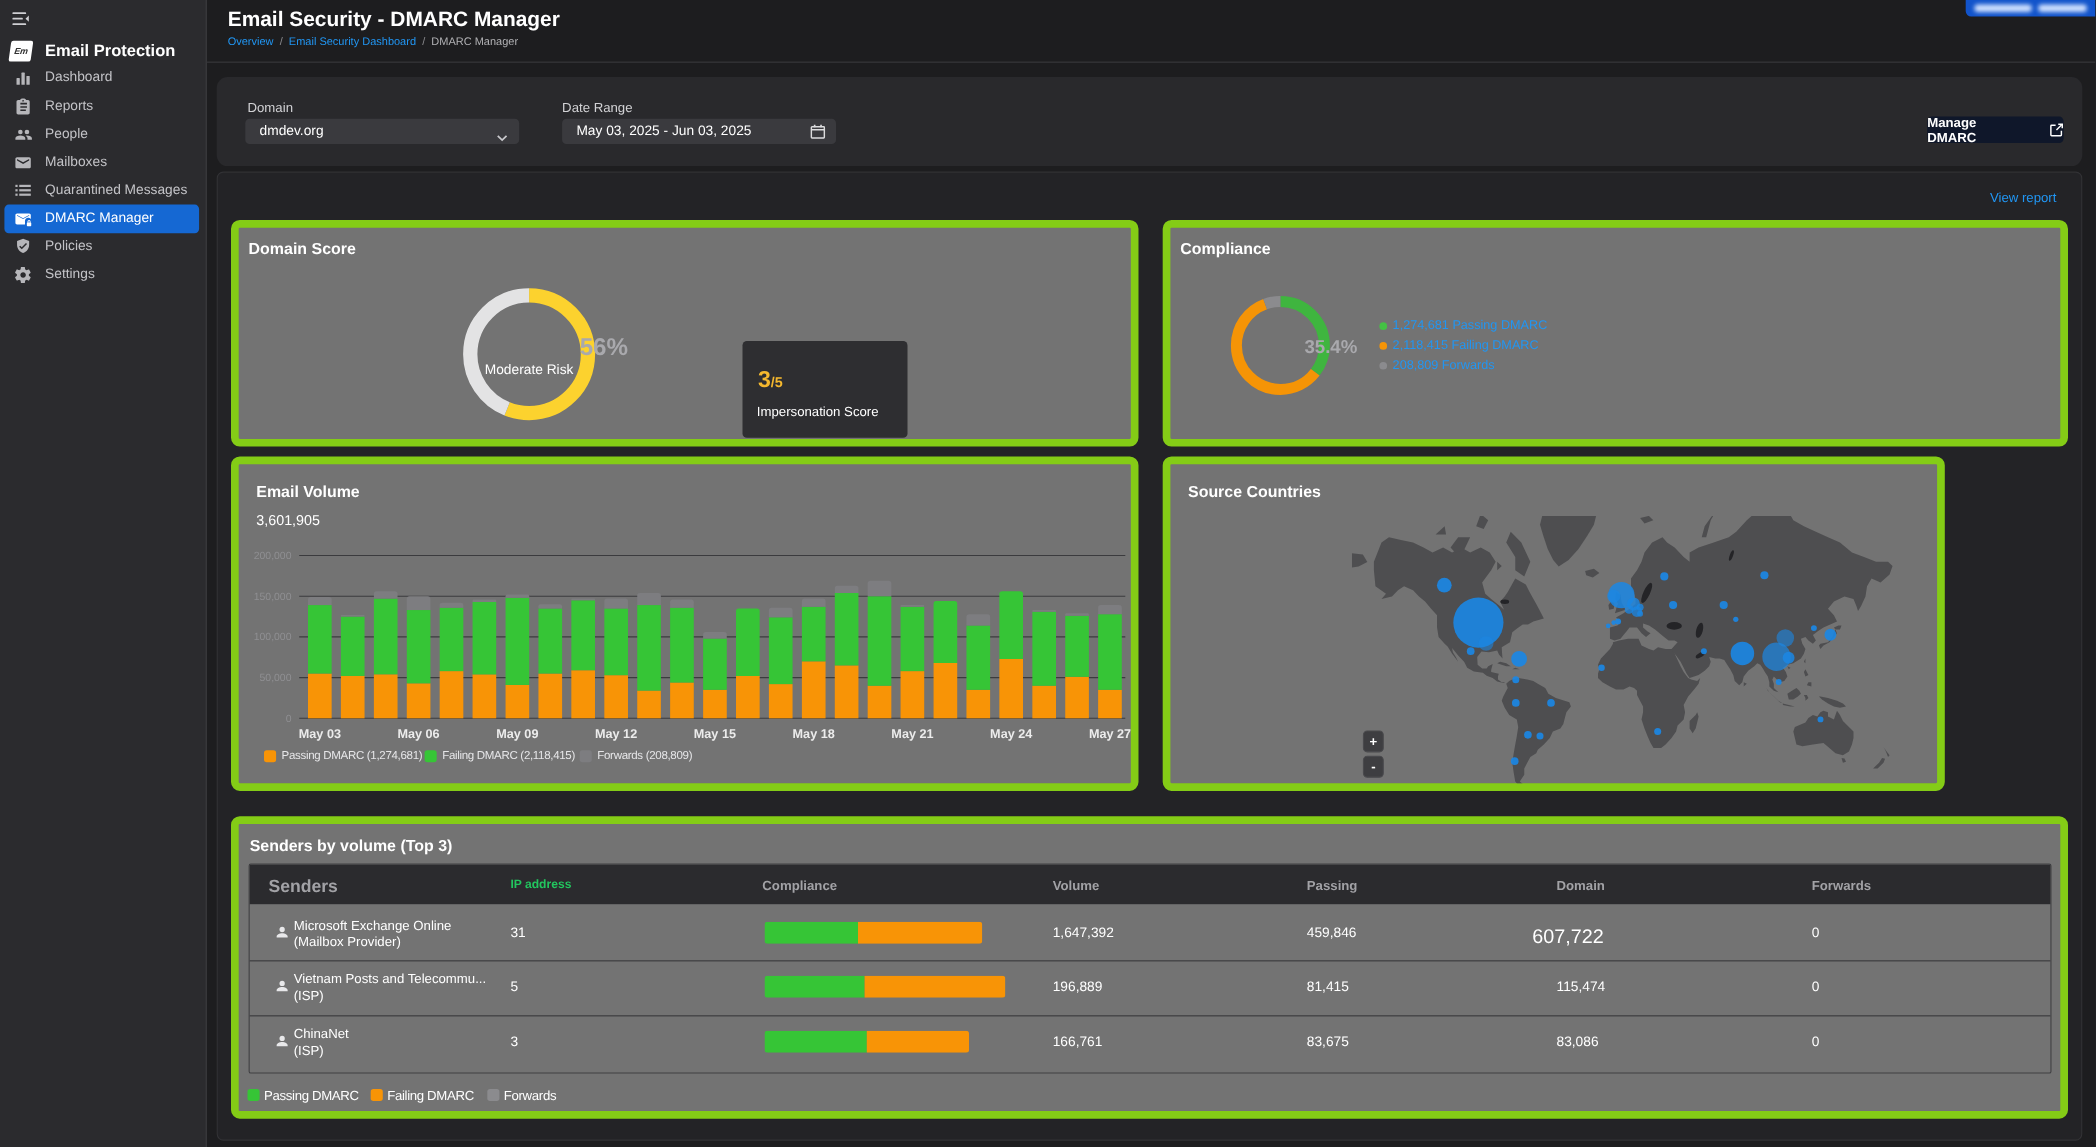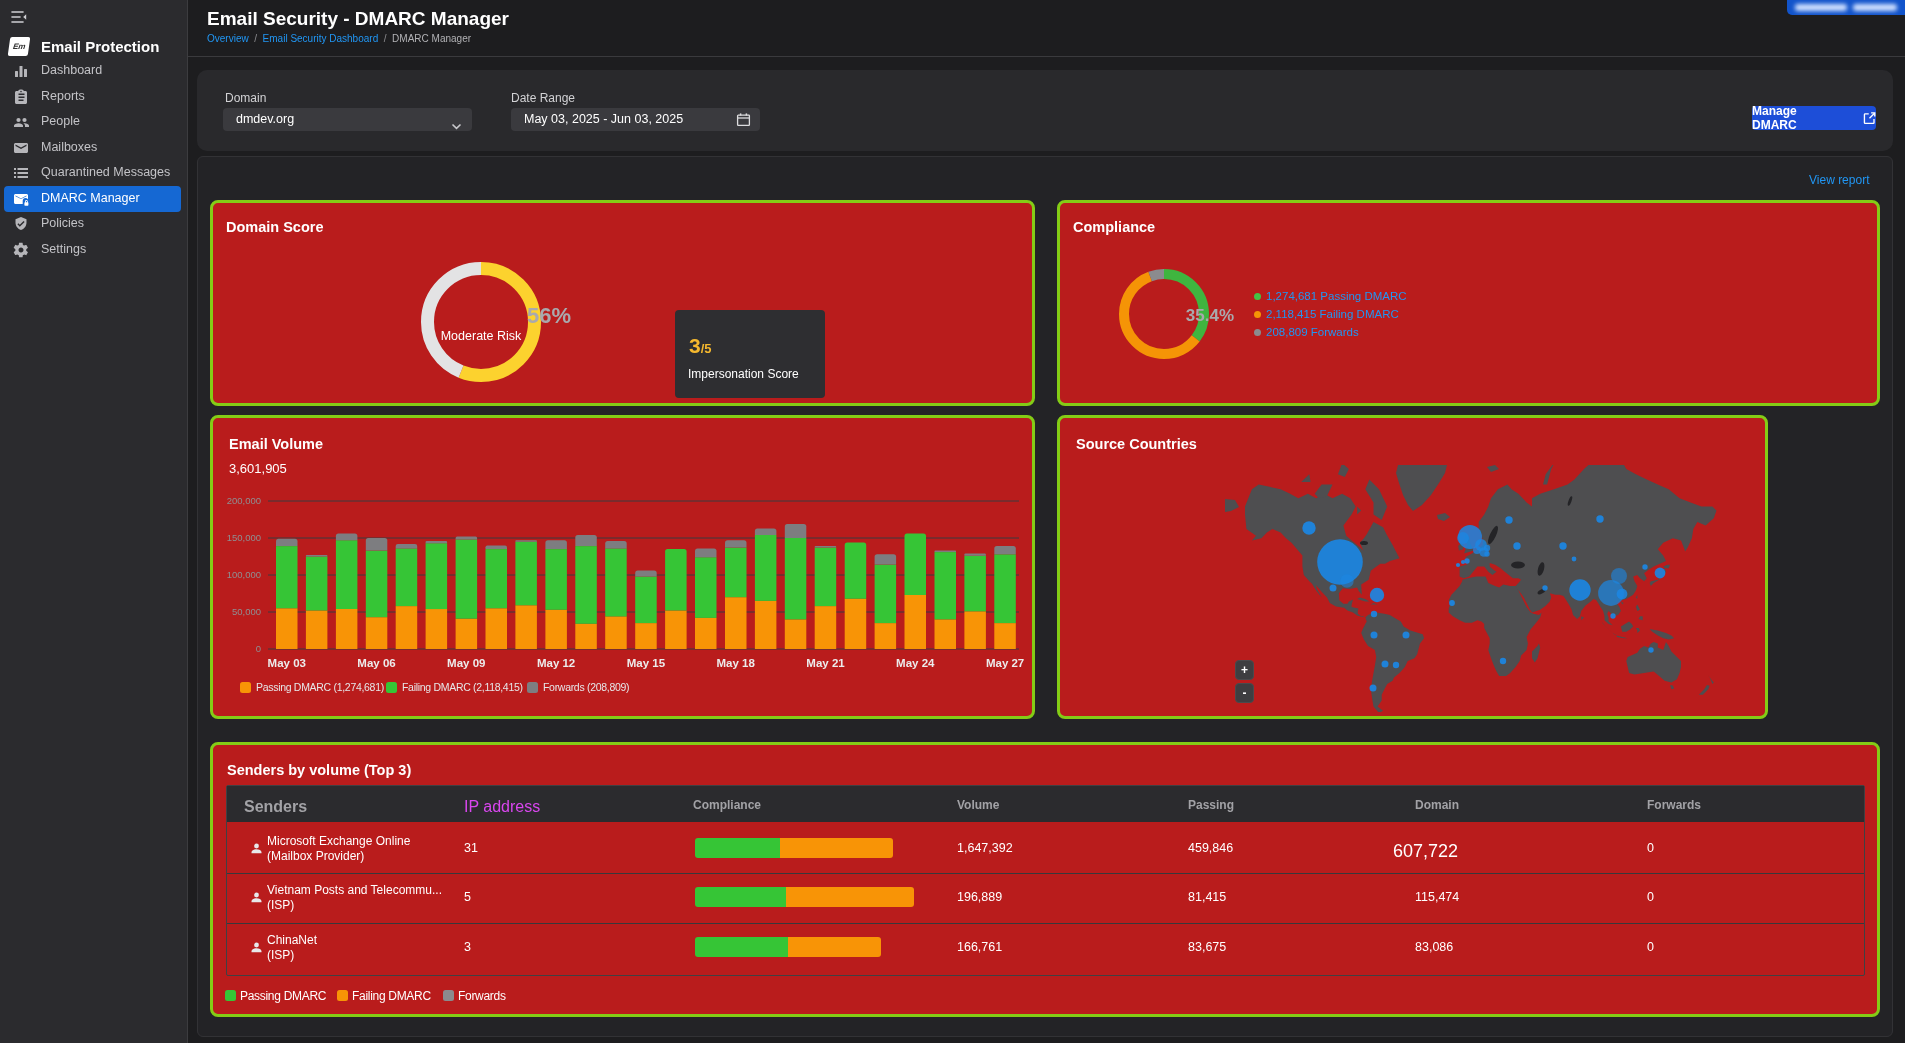"Manage DMARC" div.abs { background: #1d4ed8 -> #0f172a }
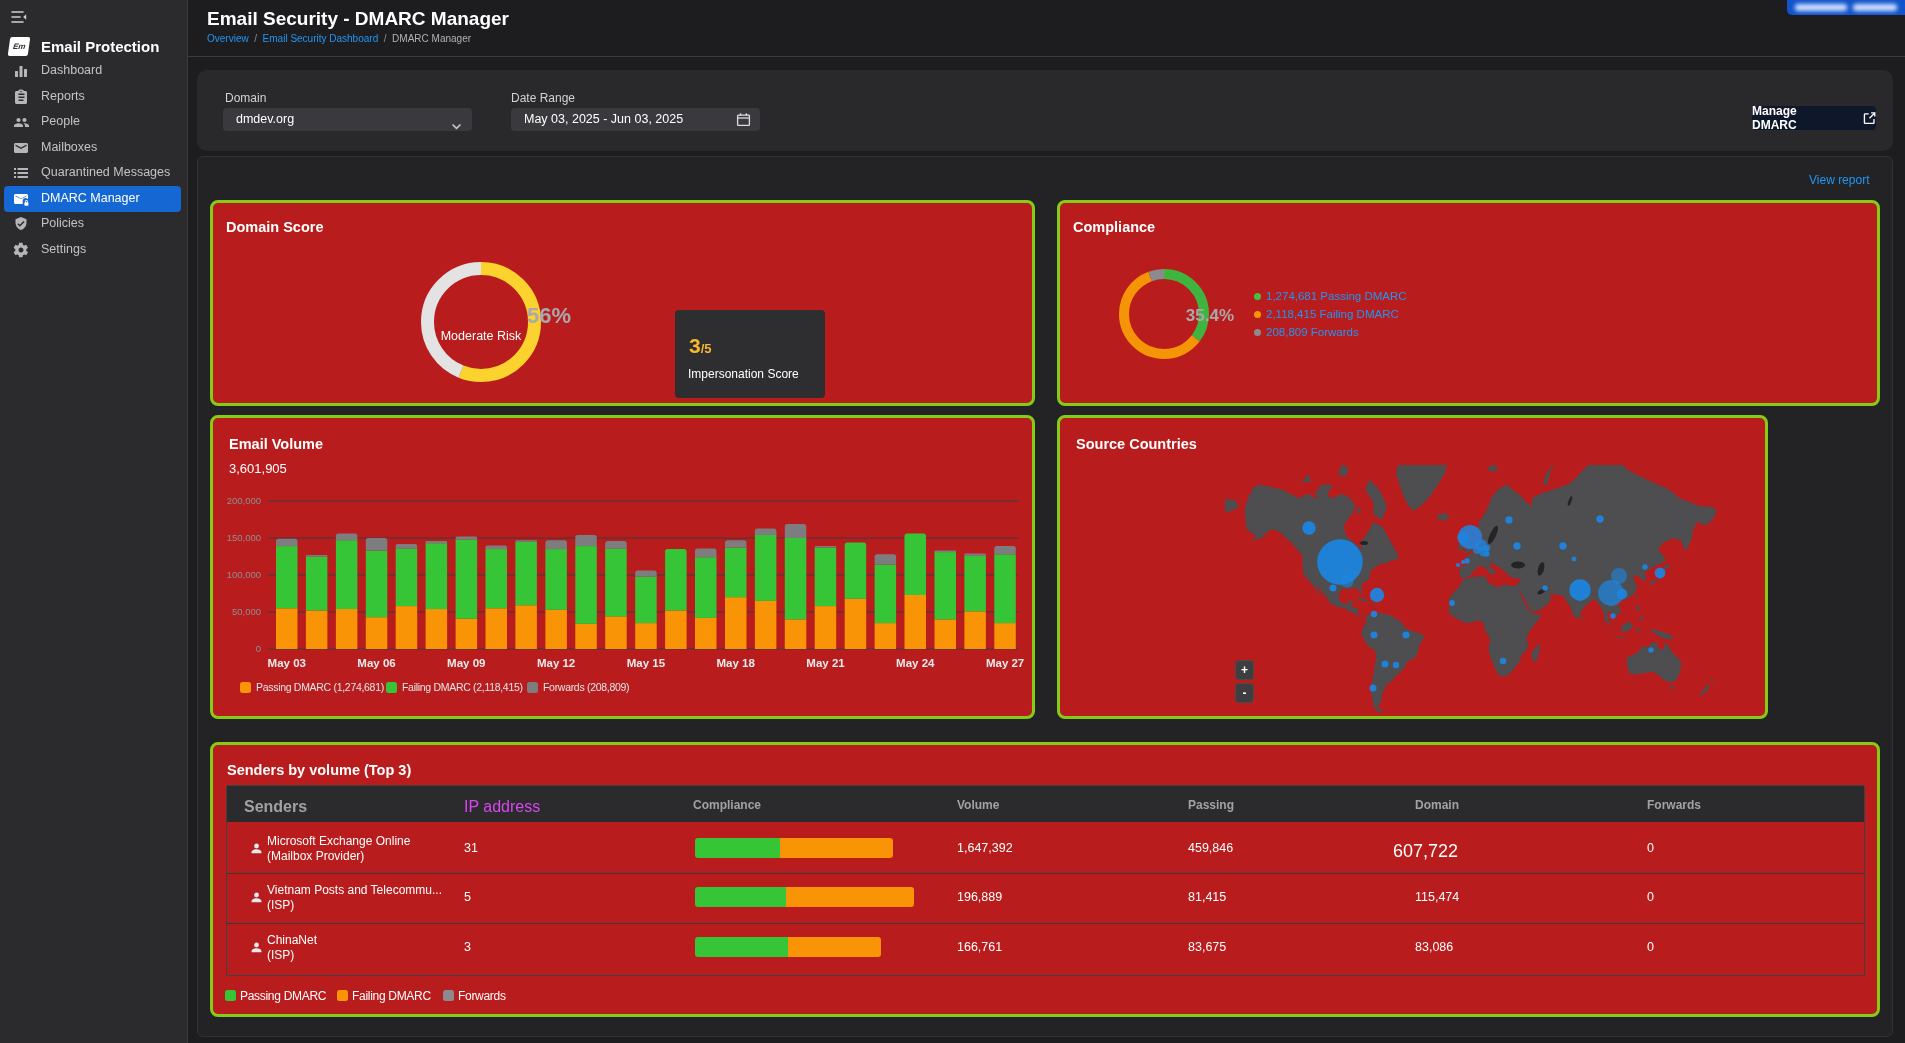"Email Volume" .card { background: #b91c1c -> #737373; border: 3px solid #84cc16 -> 7px solid #84cc16 }
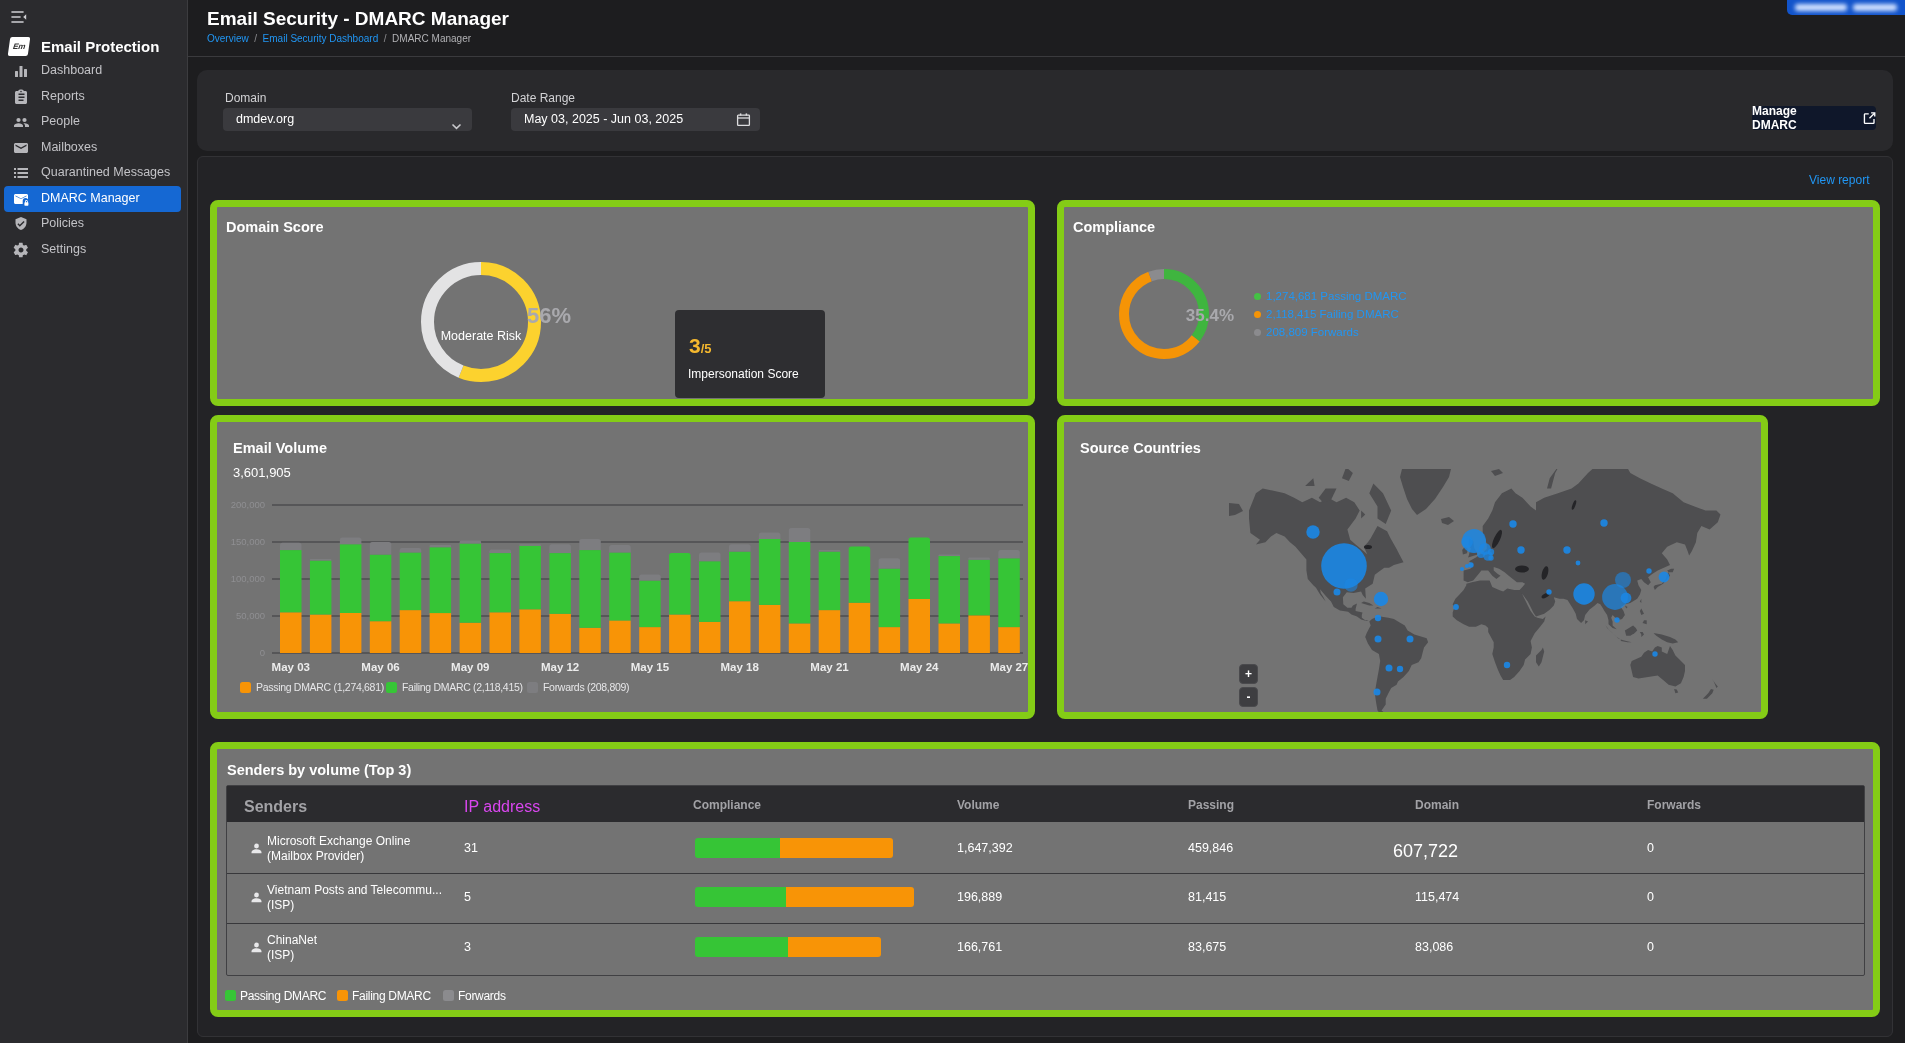"IP address" div.abs { color: #d946ef -> #22c55e; font-size: 16px -> 11px; font-weight: normal -> bold }
